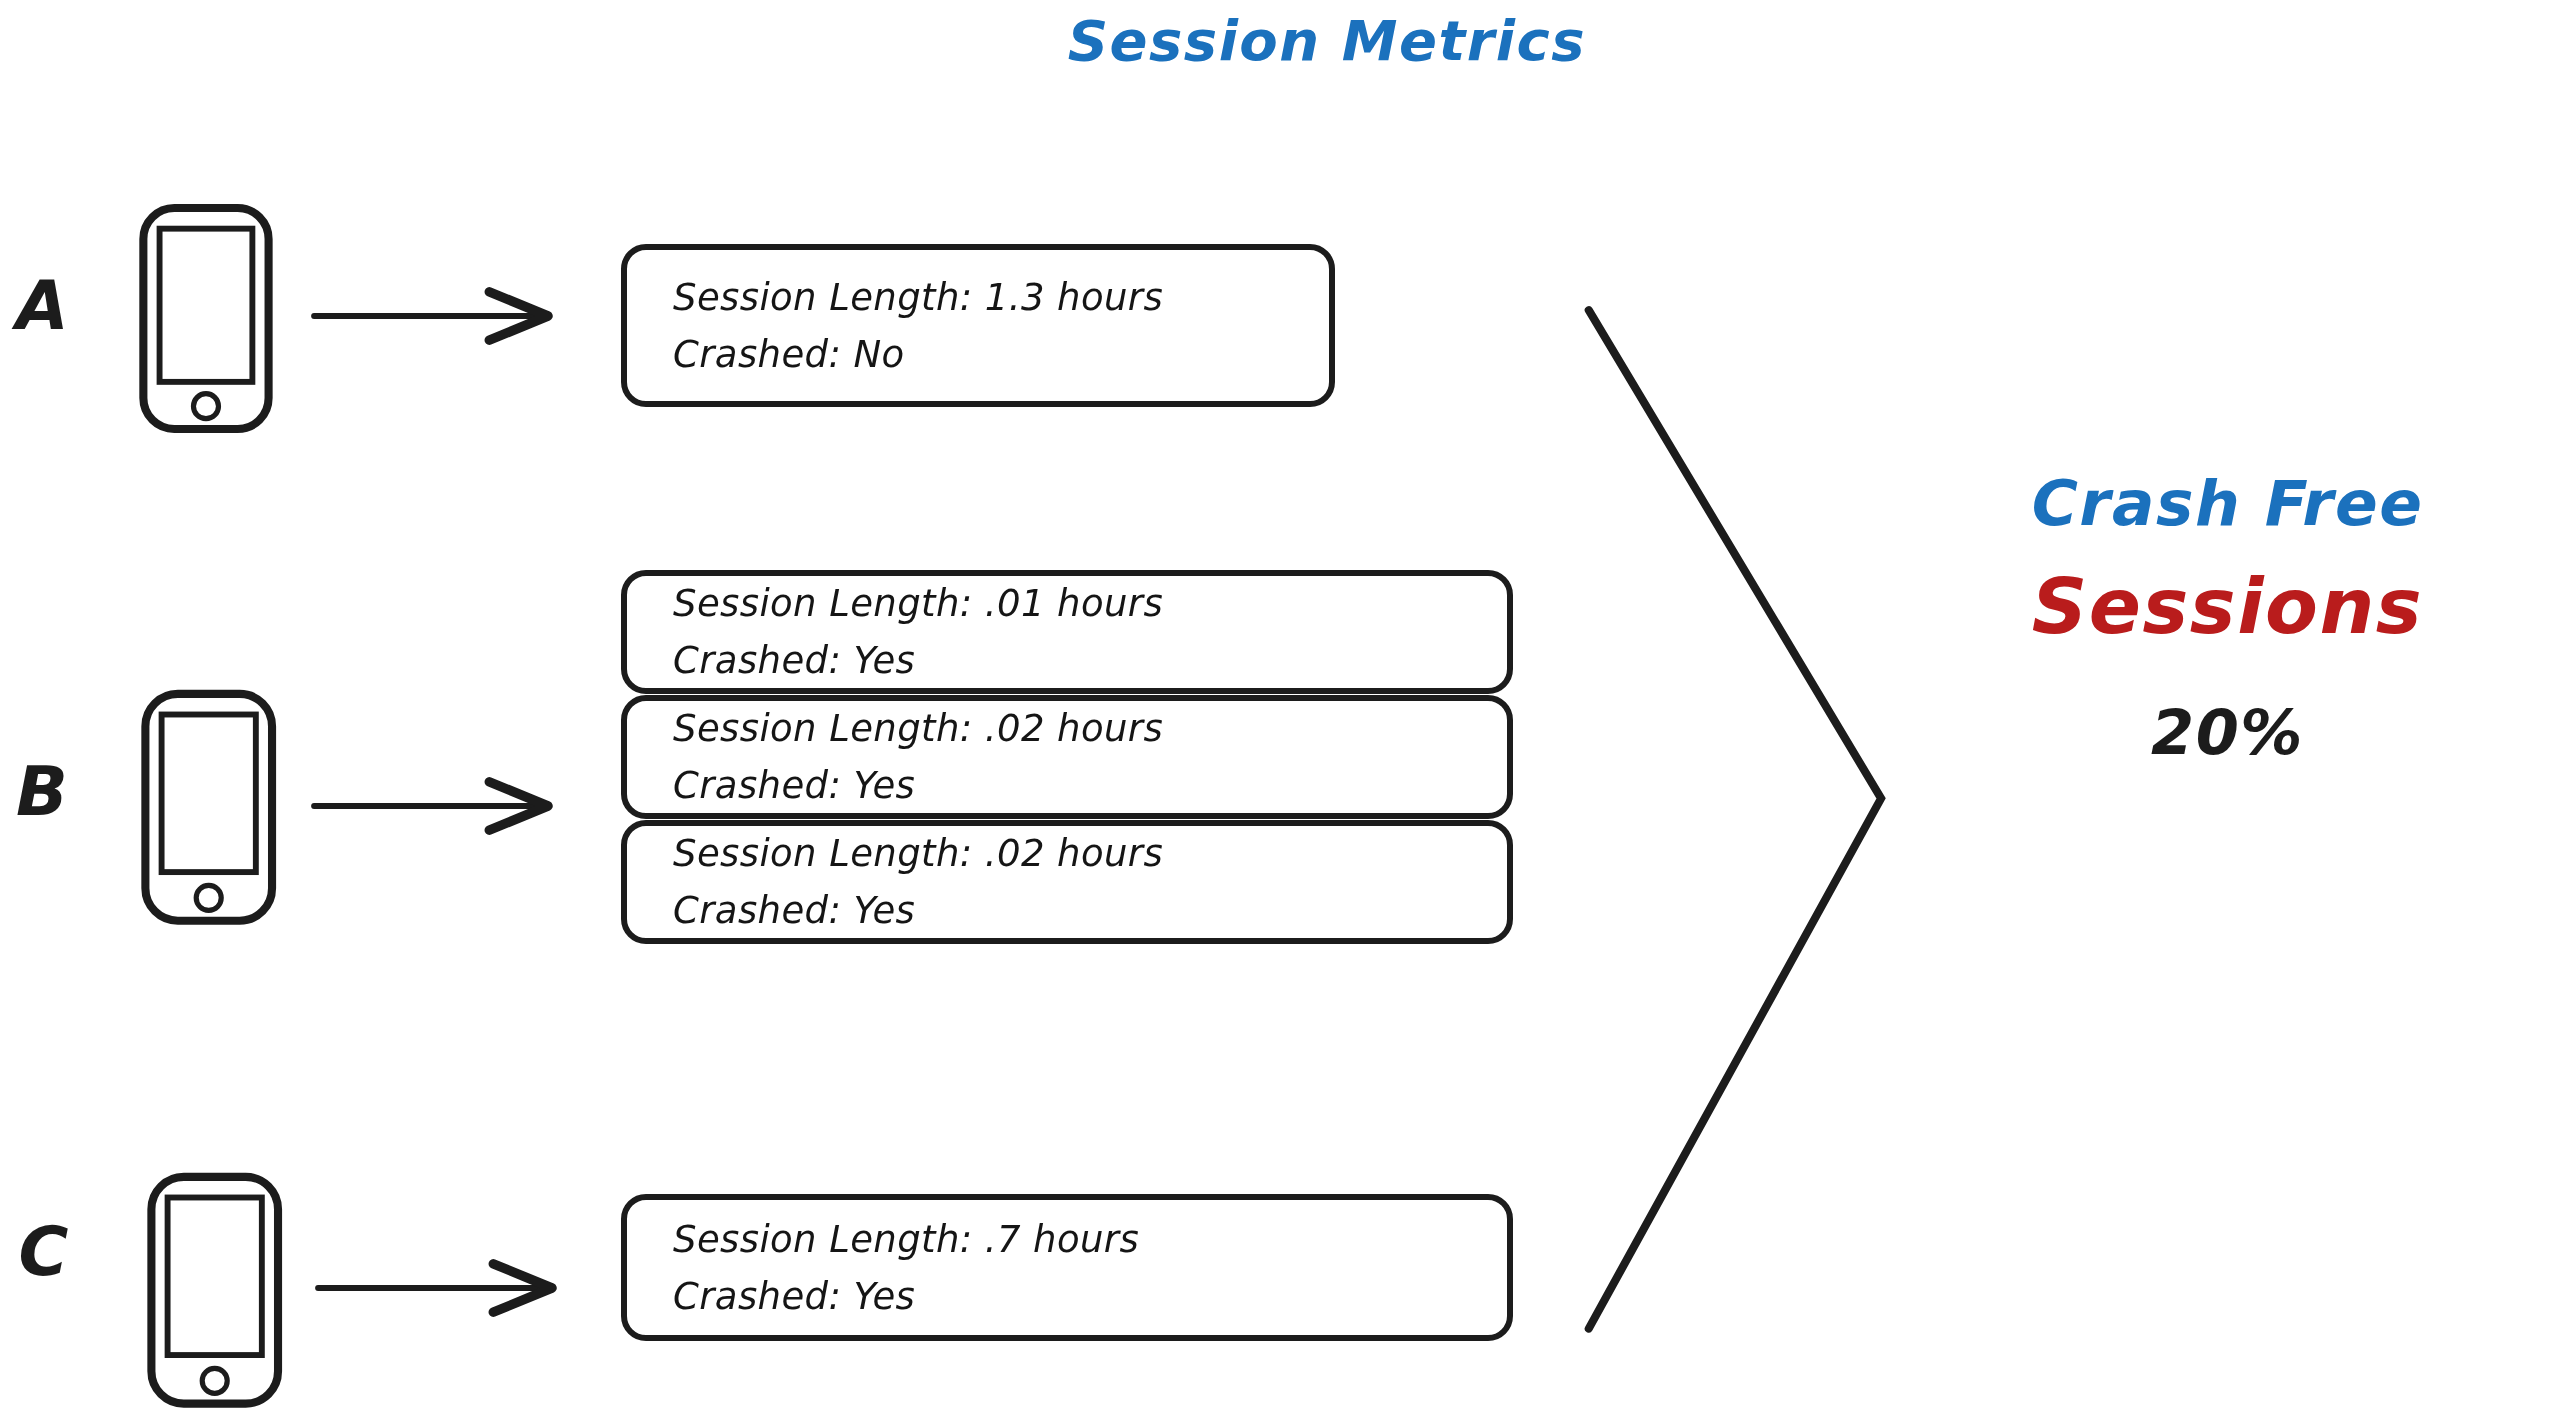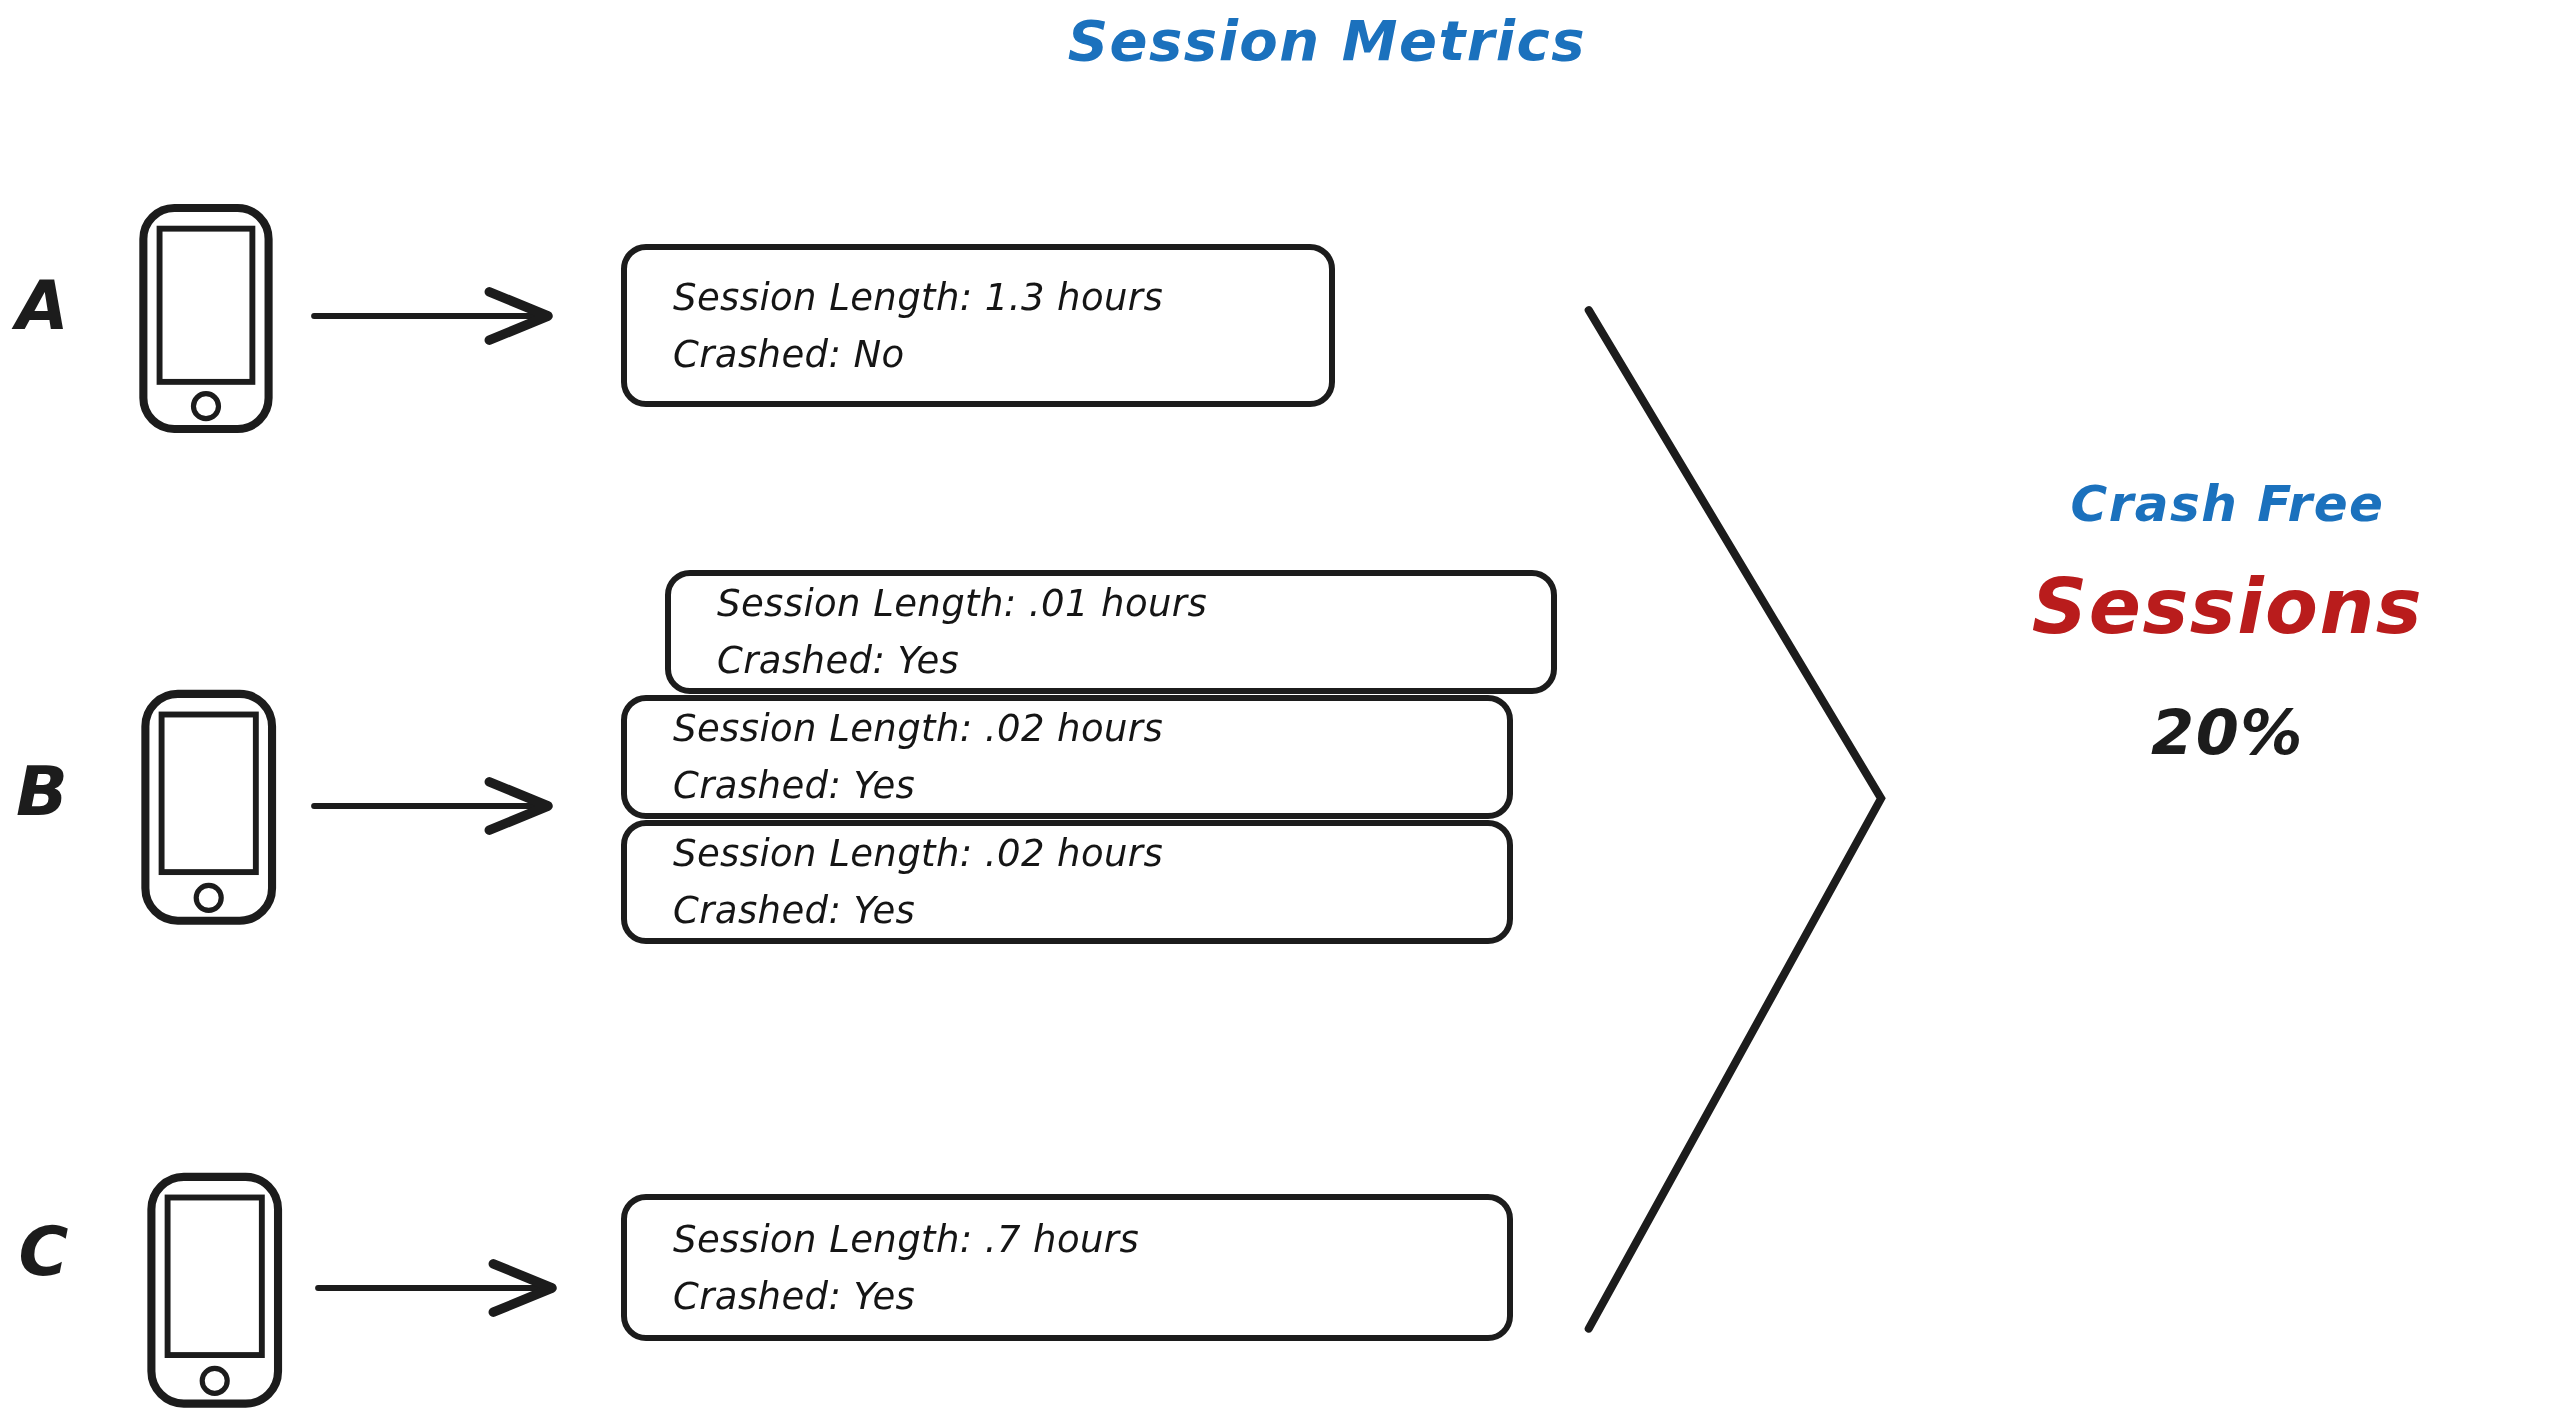"Crash Free" #summary .sum-line1 { font-size: 50px -> 63px }
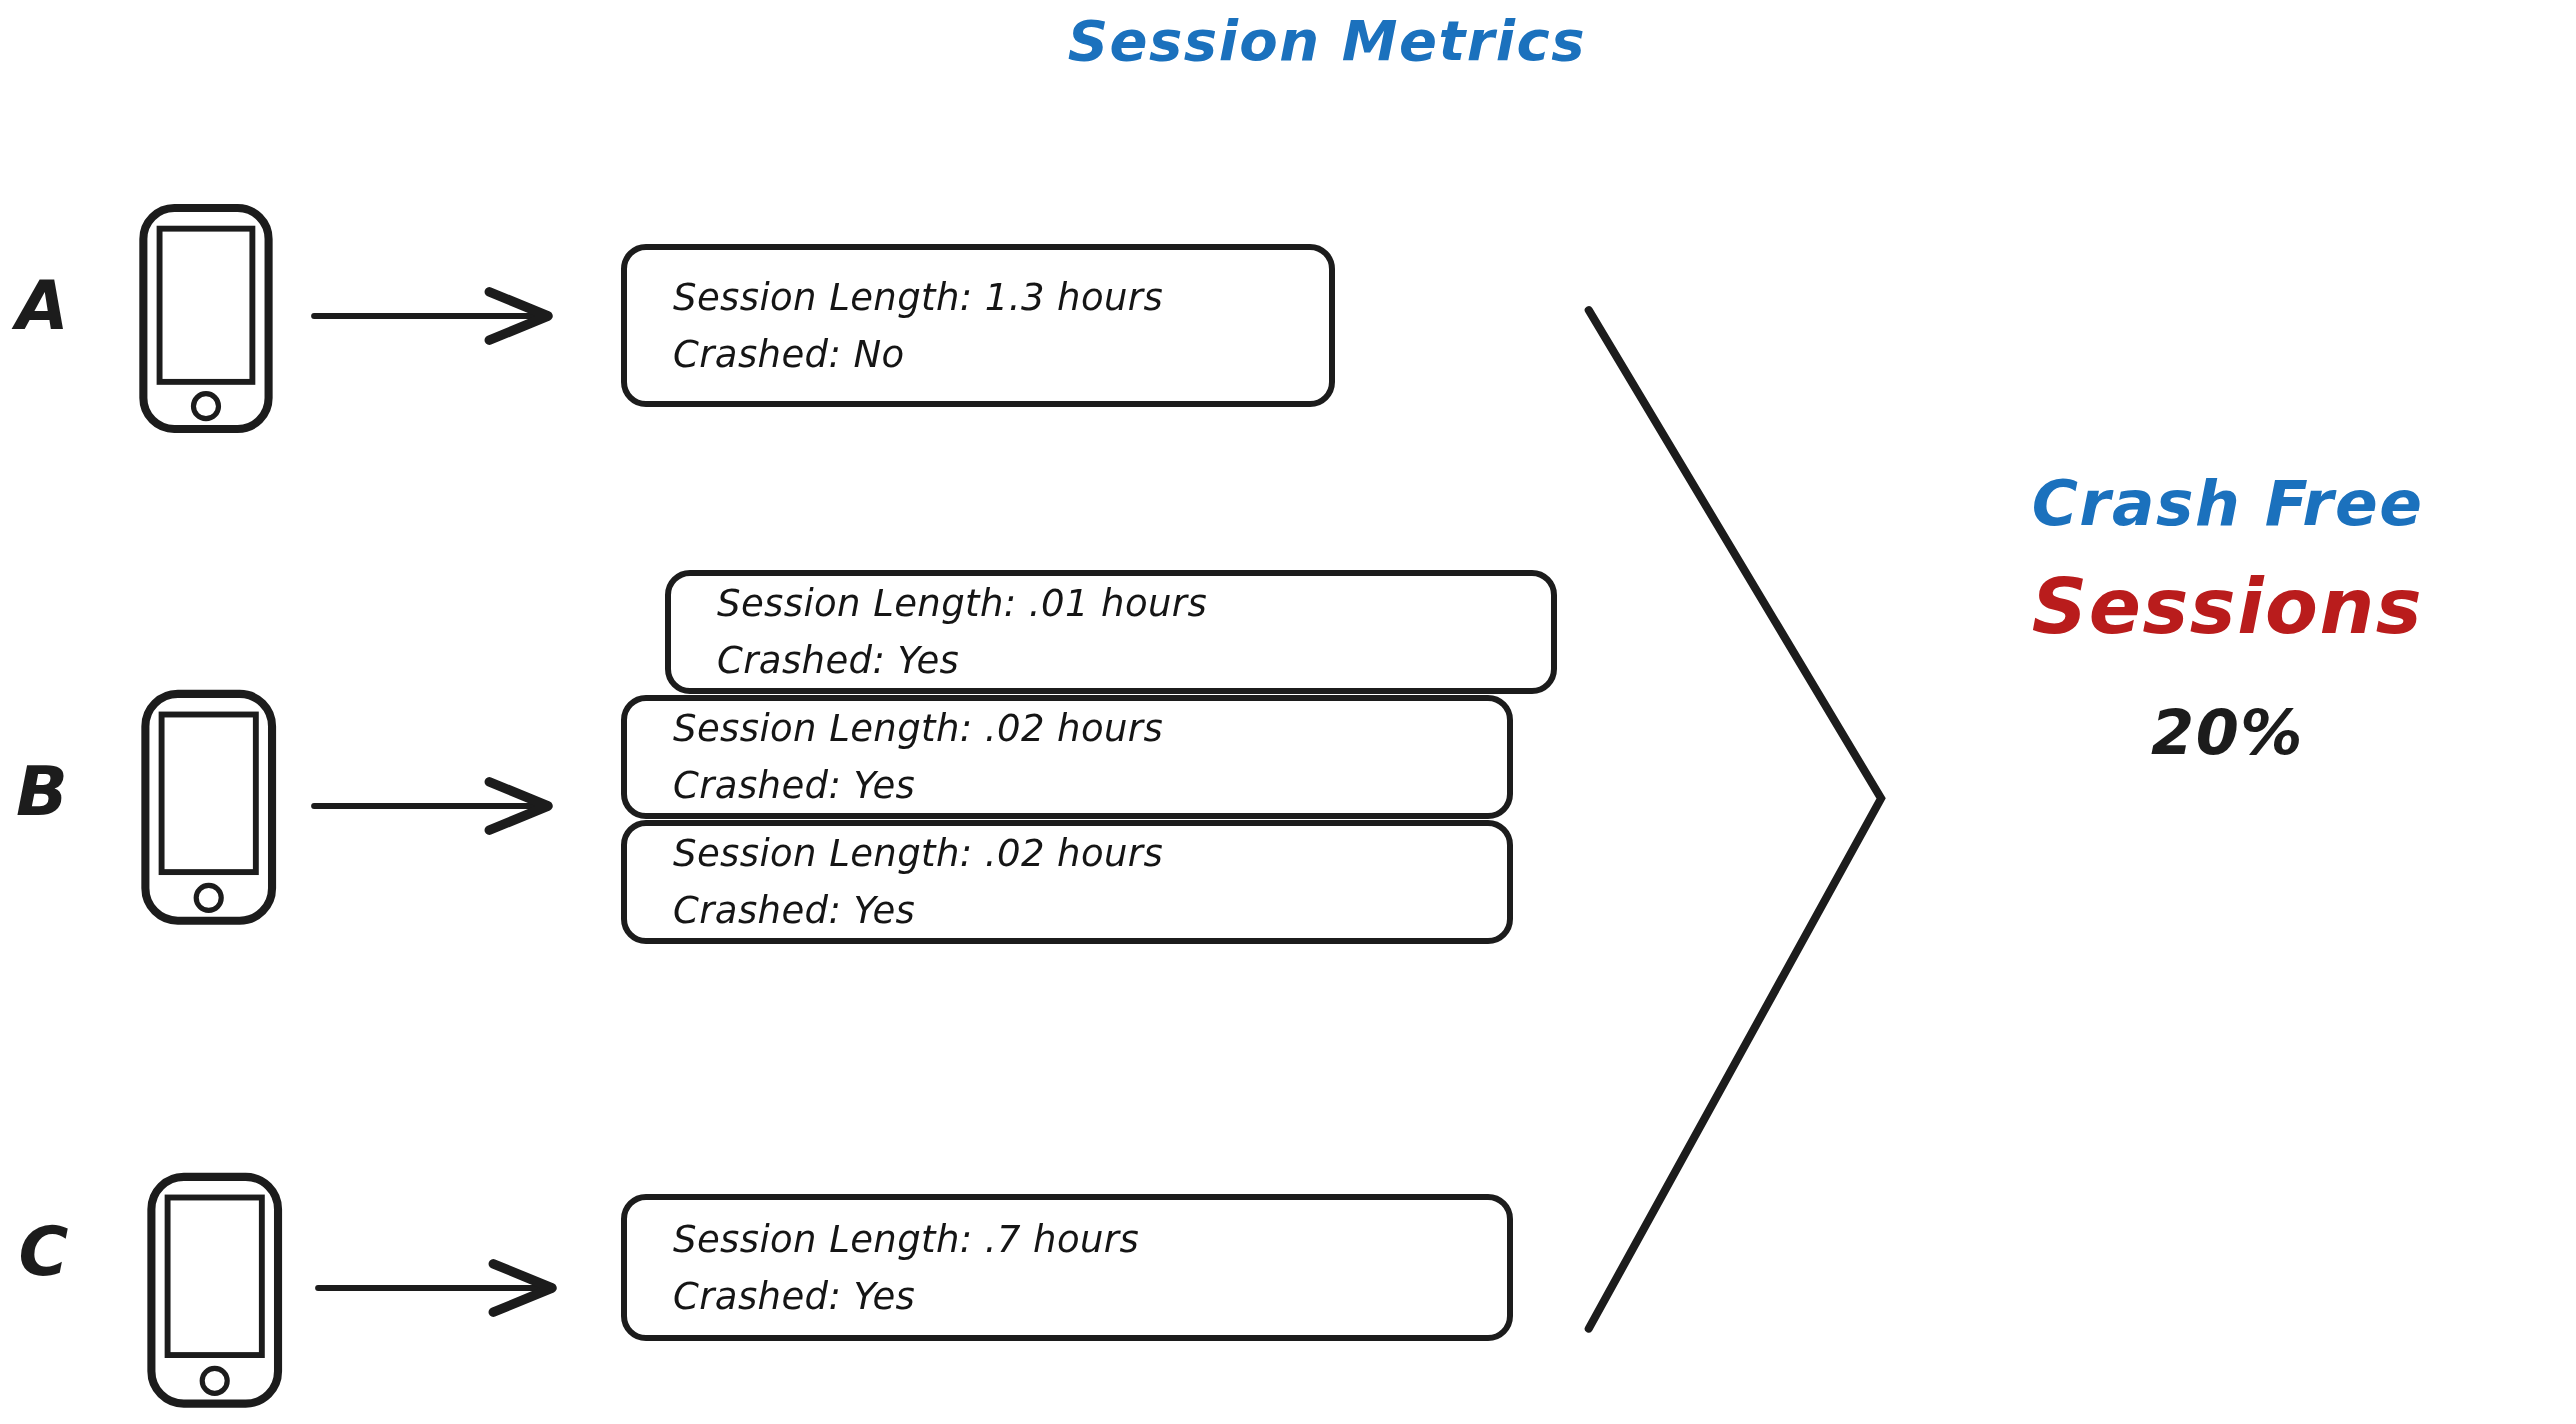"Session Length: .01 hours" div.card { margin-left: 44px -> none }
